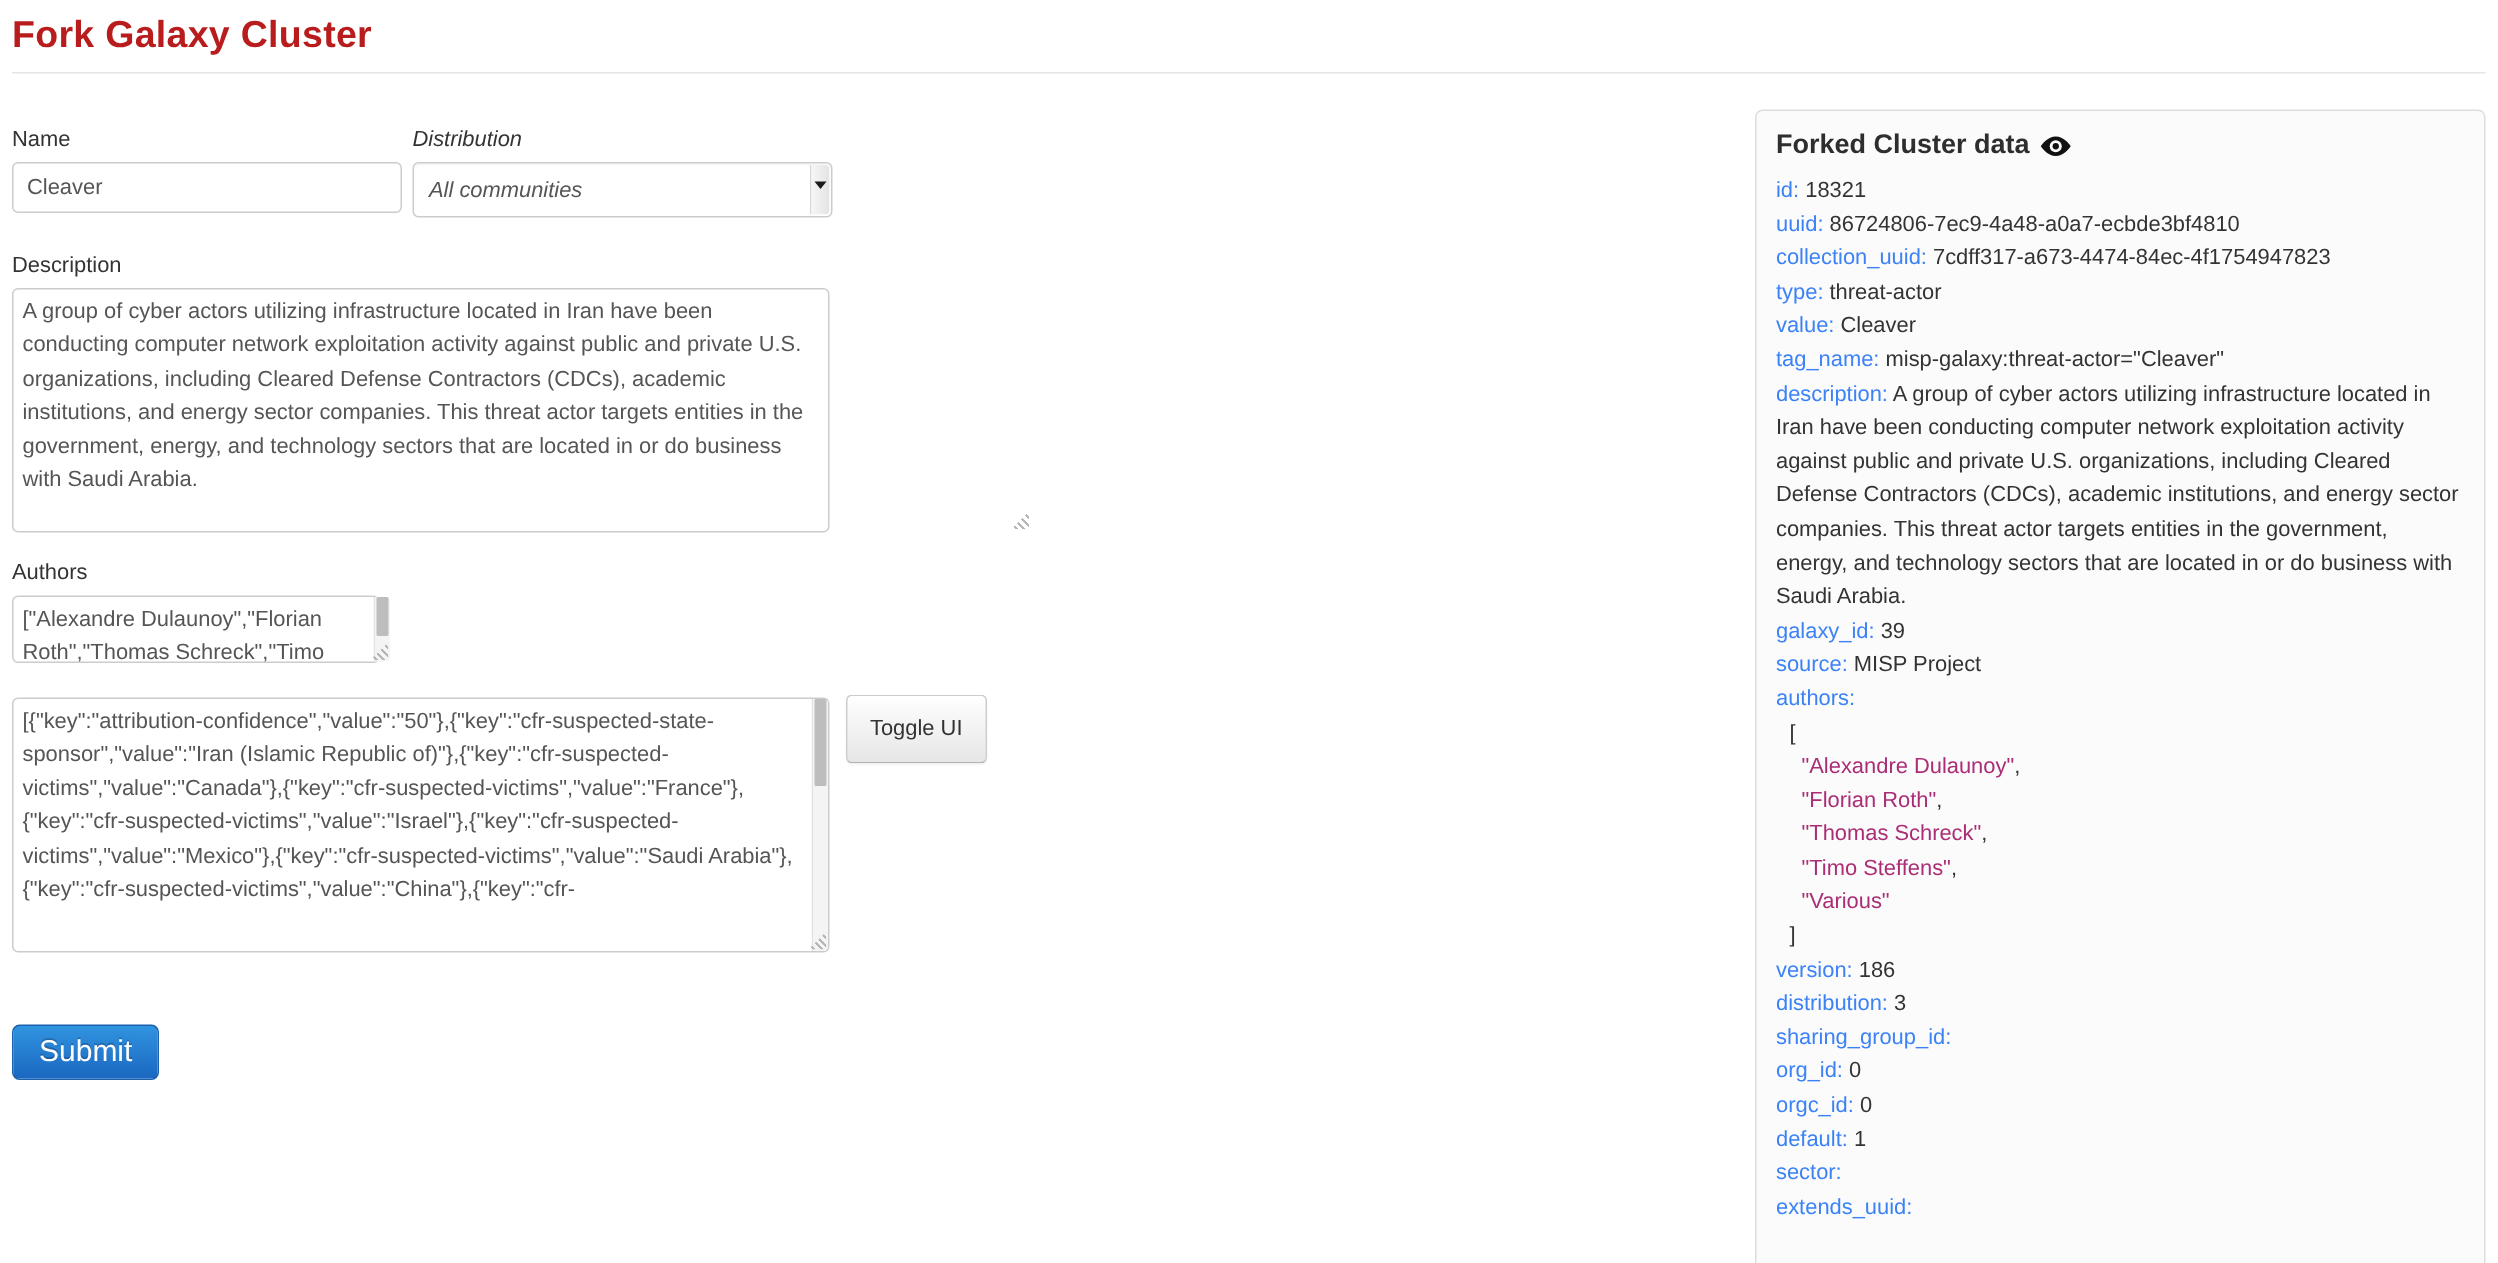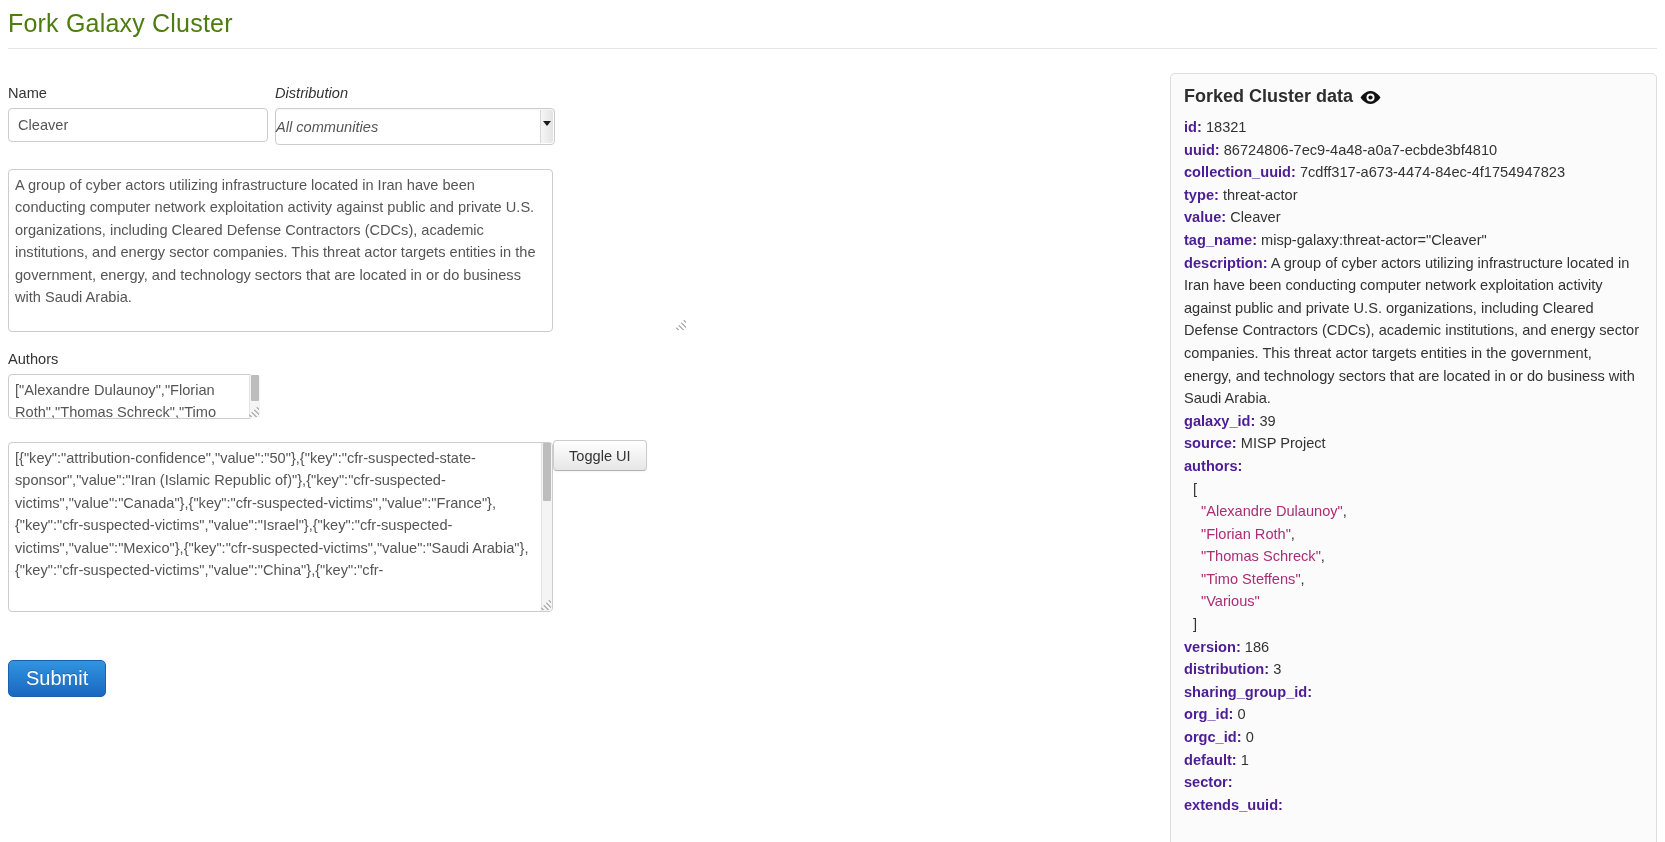"Fork Galaxy Cluster" h1[data-name="page-title"] { color: #4d7c0f -> #b91c1c; font-weight: 400 -> 700 }
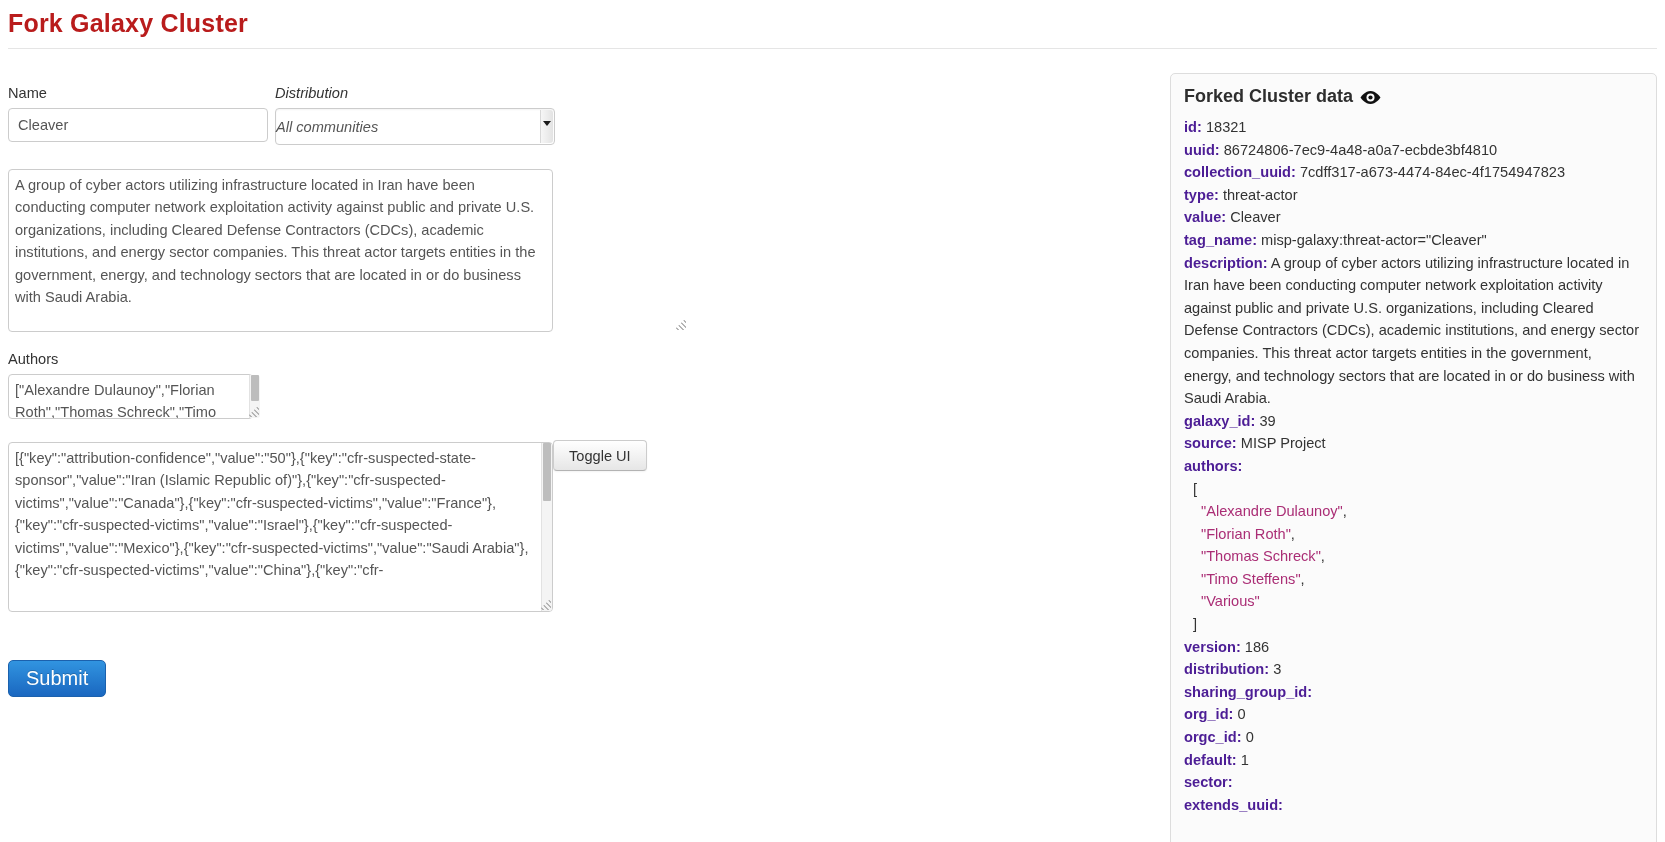"All communities" .fakeselect { padding-left: none -> 10px }
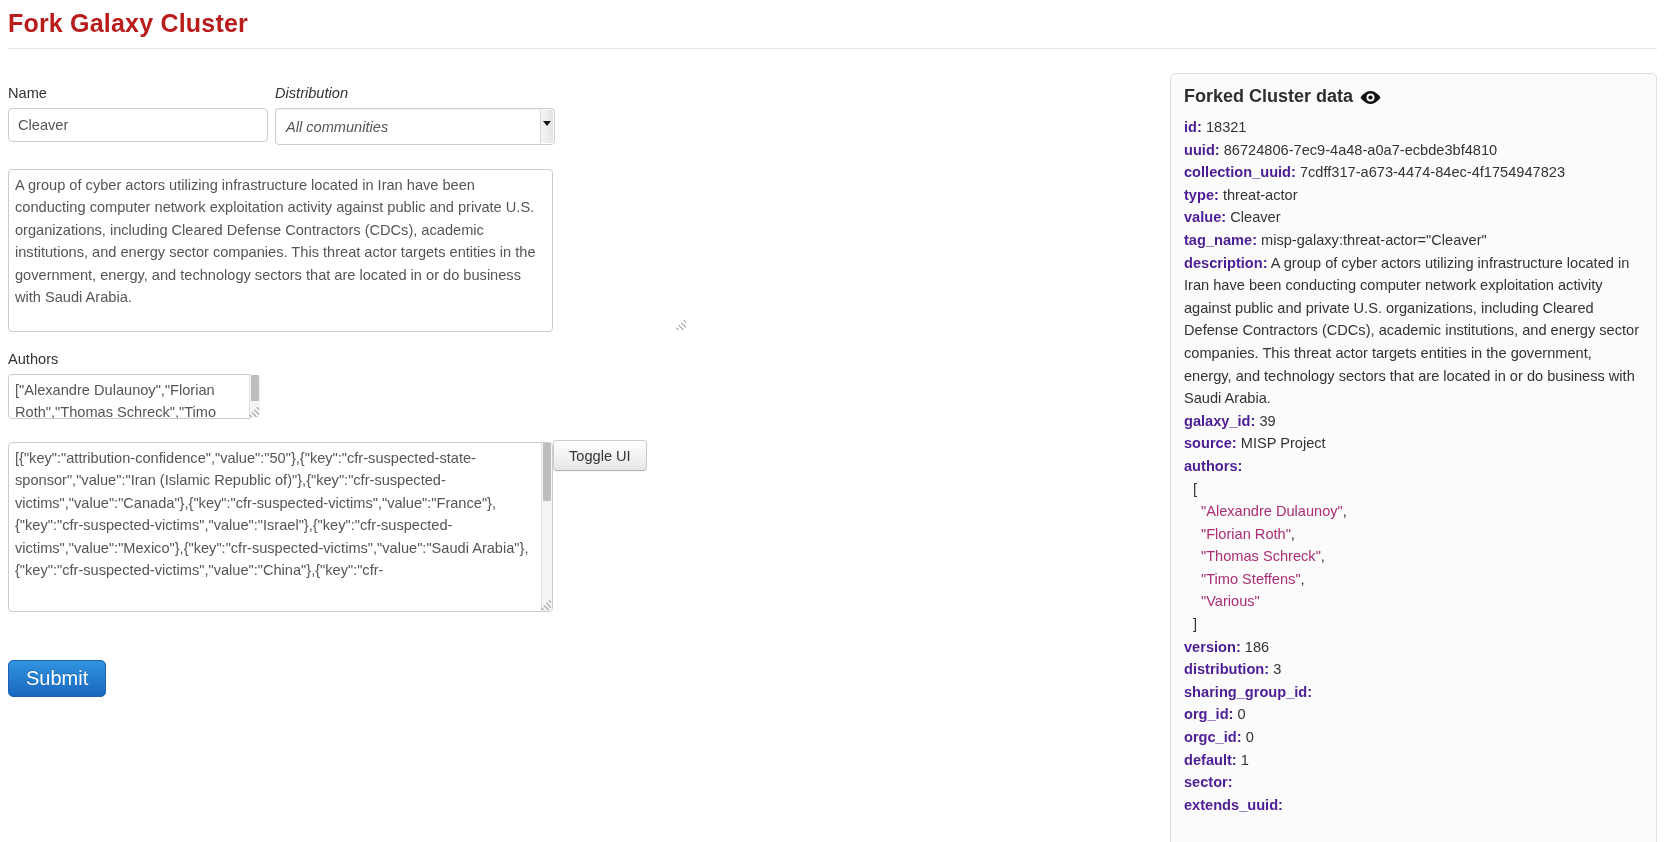"id:" .pkey { color: #4c1d95 -> #3b82f6; font-weight: 700 -> 400 }
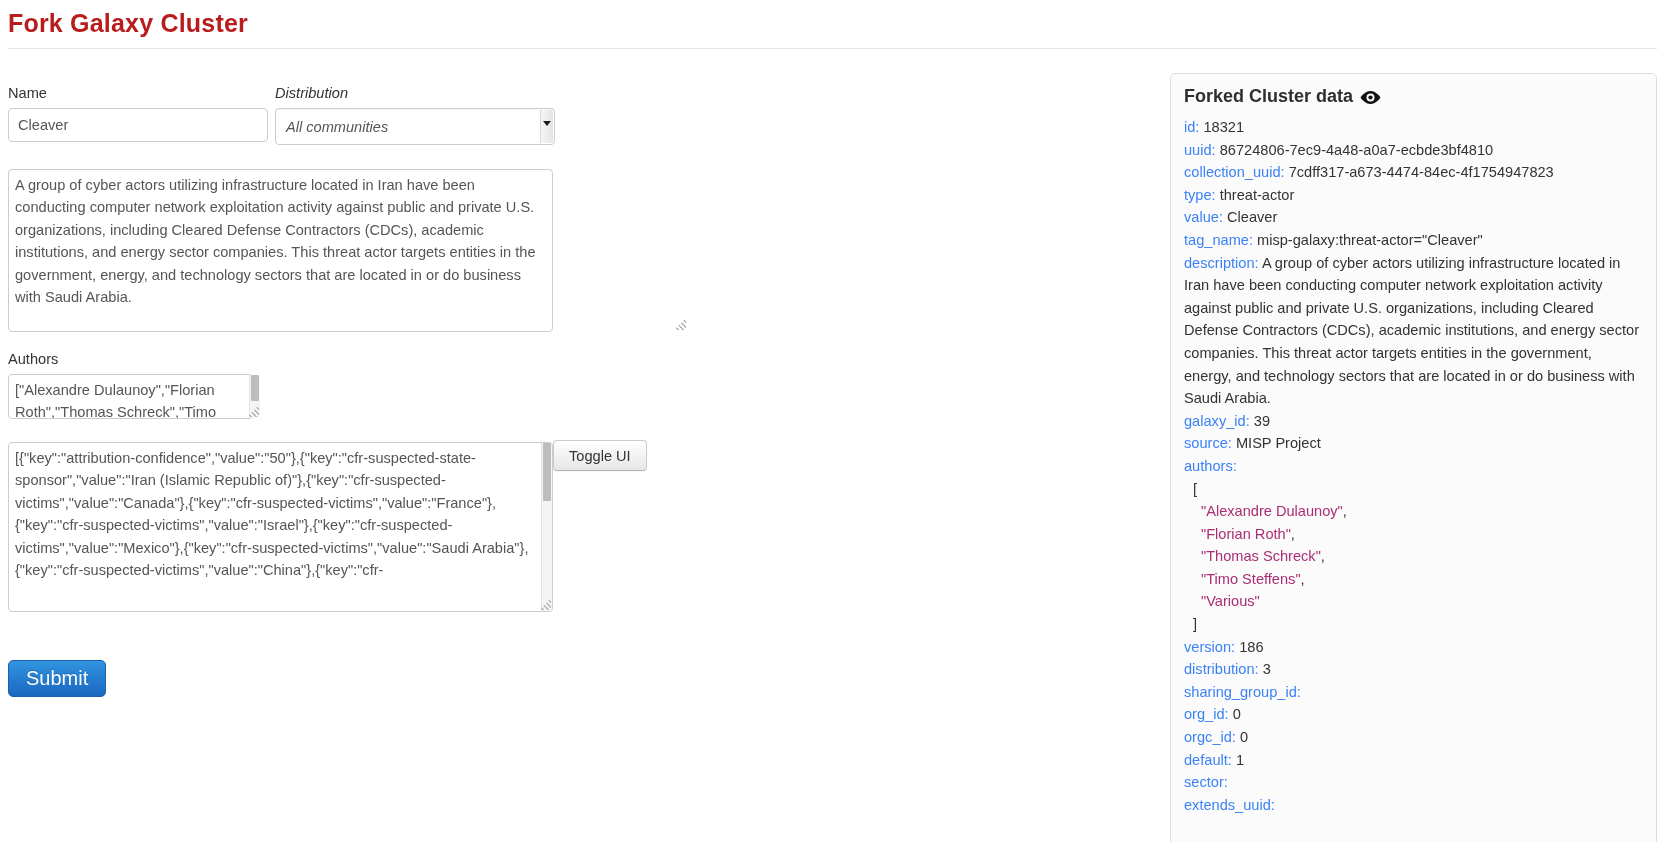"Description" label.flabel { html: none -> <label>Description</label> }
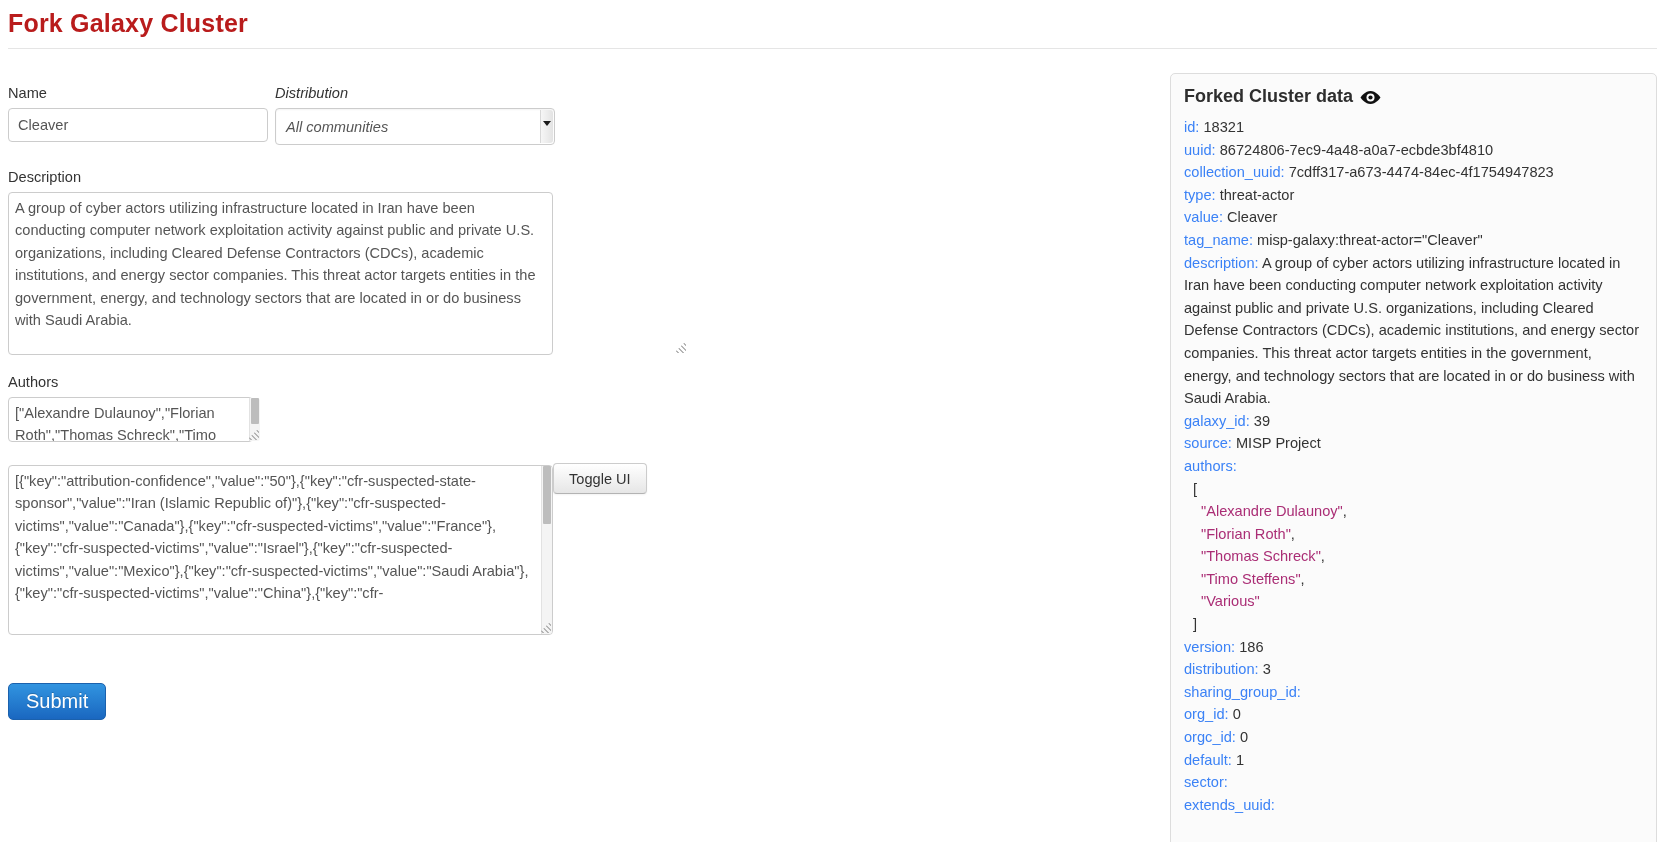"Toggle UI" .btn-toggle { height: 31px -> 46px; margin-left: none -> 11px }
